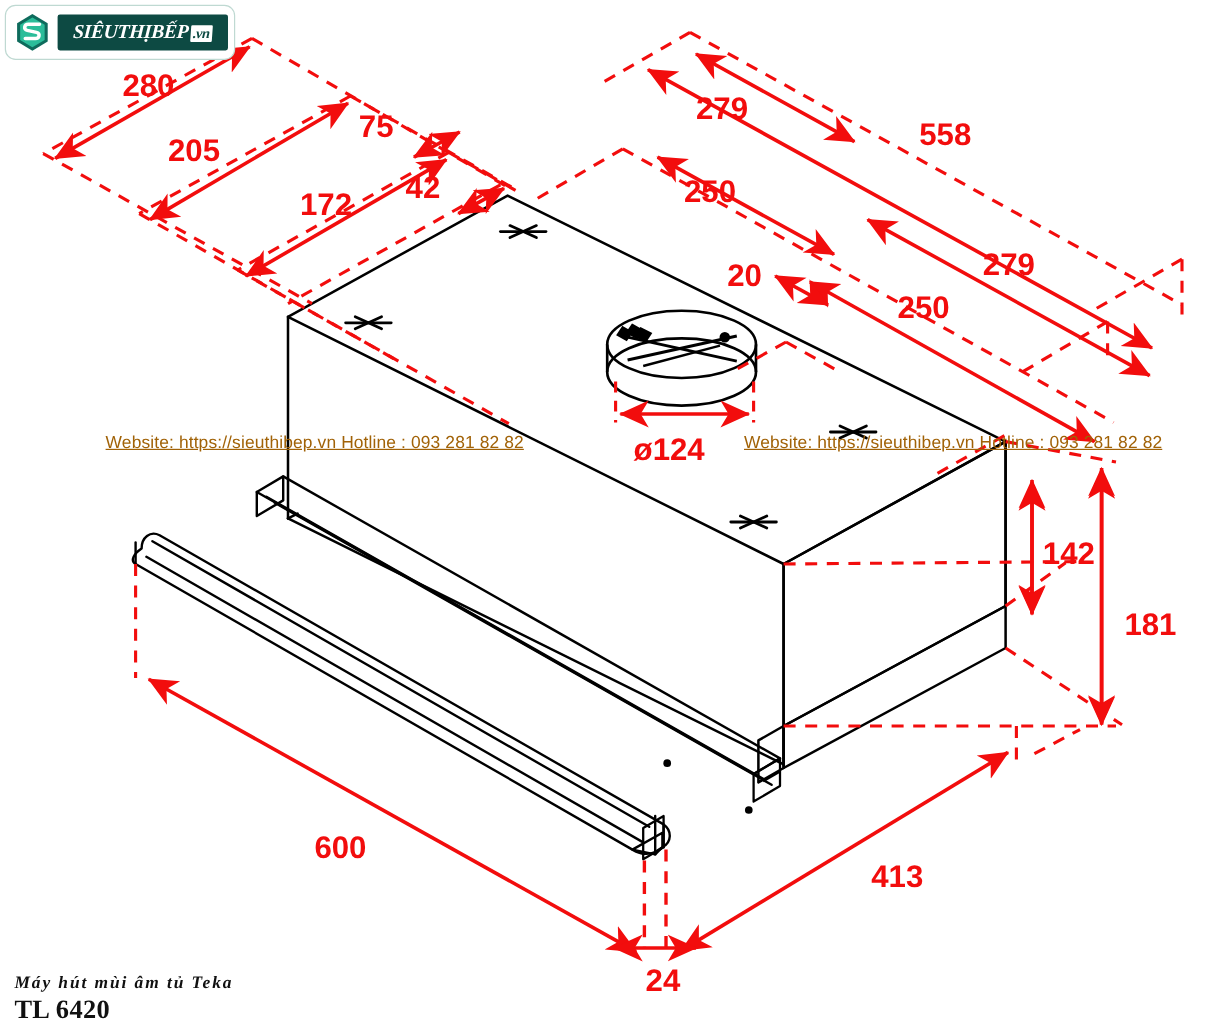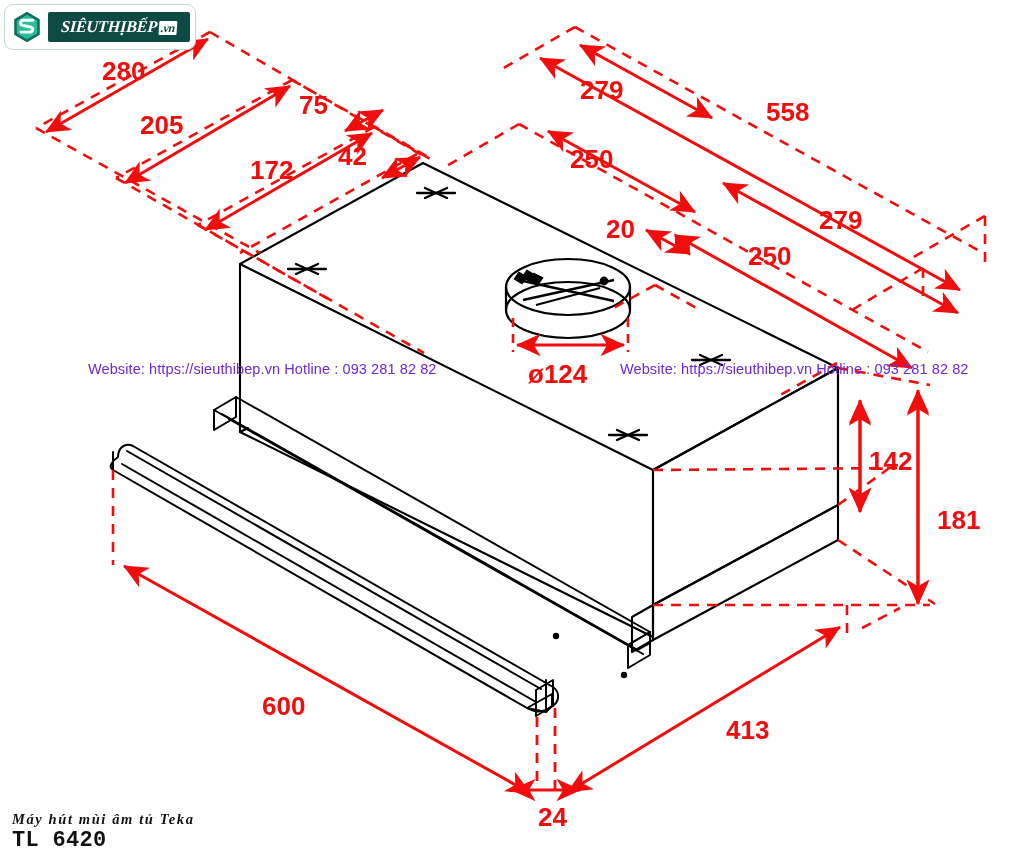"Website: https://sieuthibep.vn Hotline :" .wm { color: #6d28d9 -> #a16207; text-decoration: none -> underline }
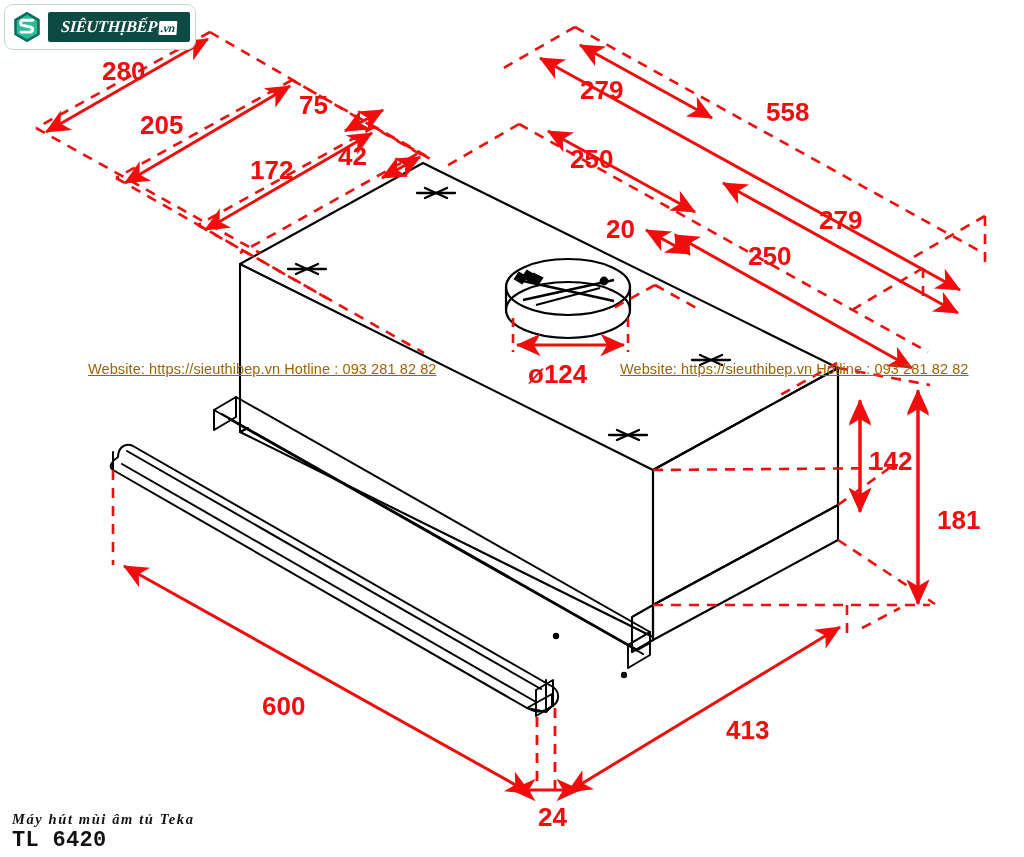"TL 6420" .caption-model { font-family: Liberation Mono, monospace -> Liberation Serif, serif }
